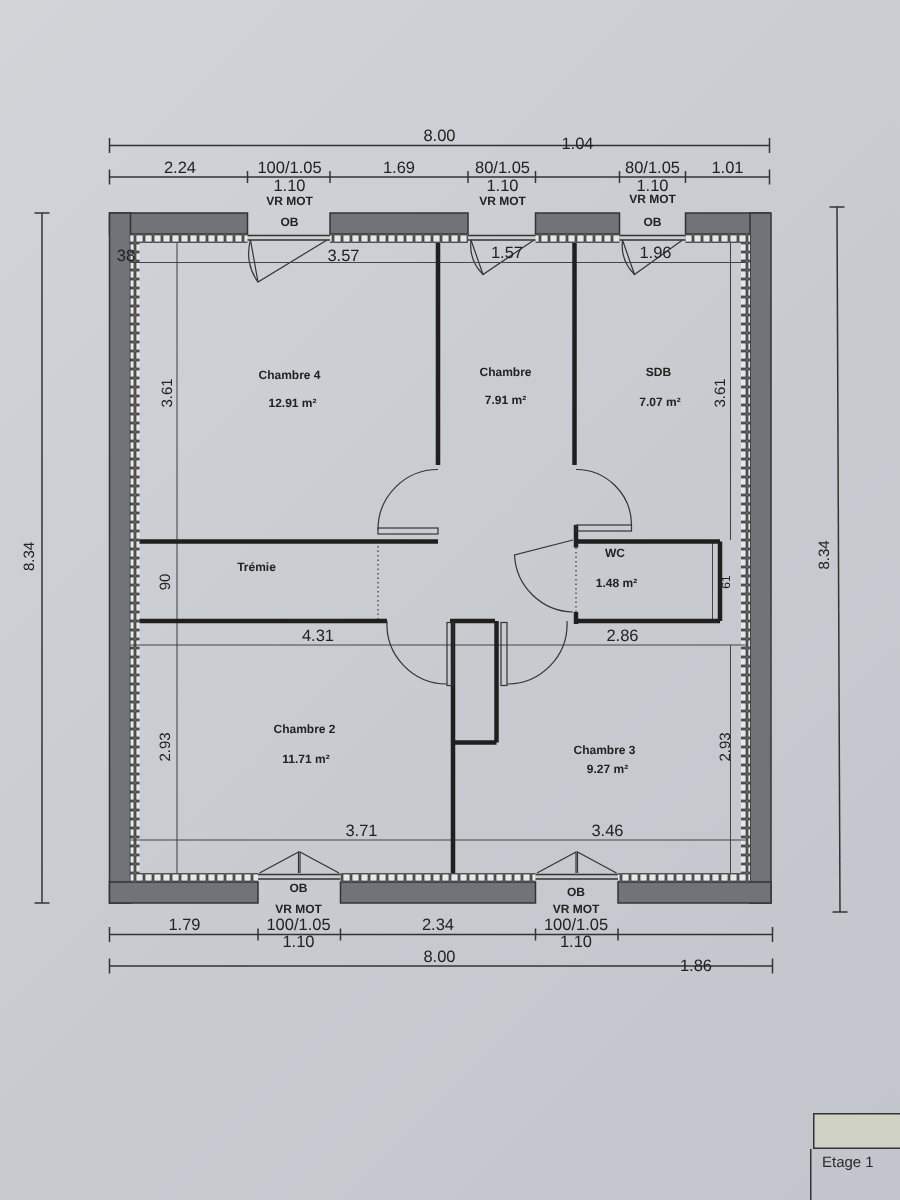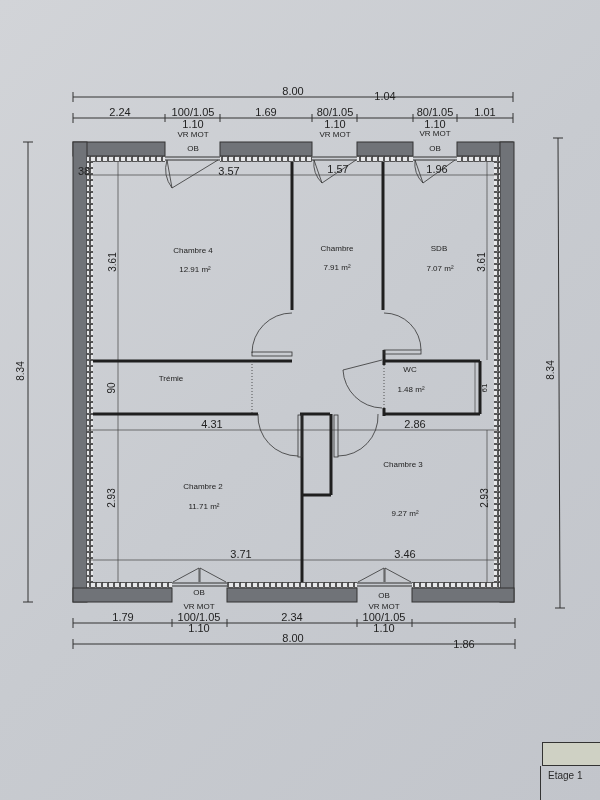"VR MOT" .lbl { font-weight: none -> bold }
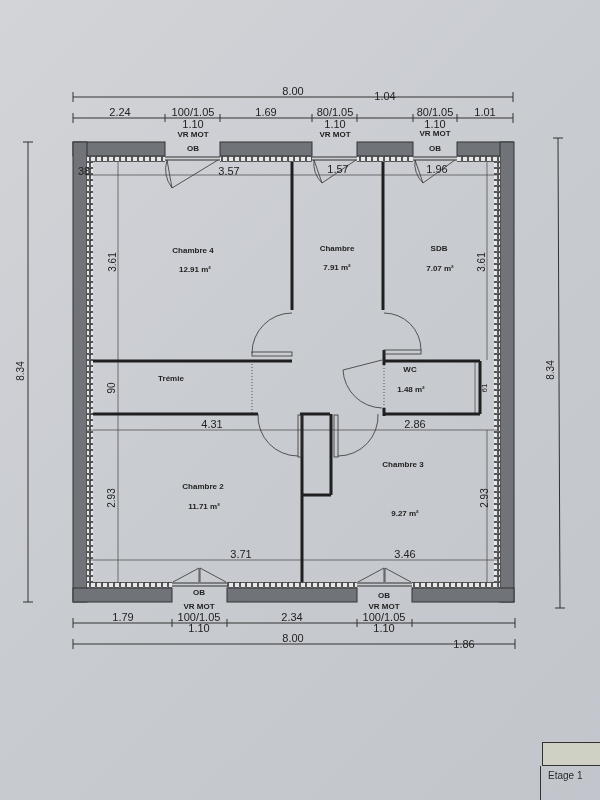"Chambre 3" div.lbl { top: 464px -> 500px }
